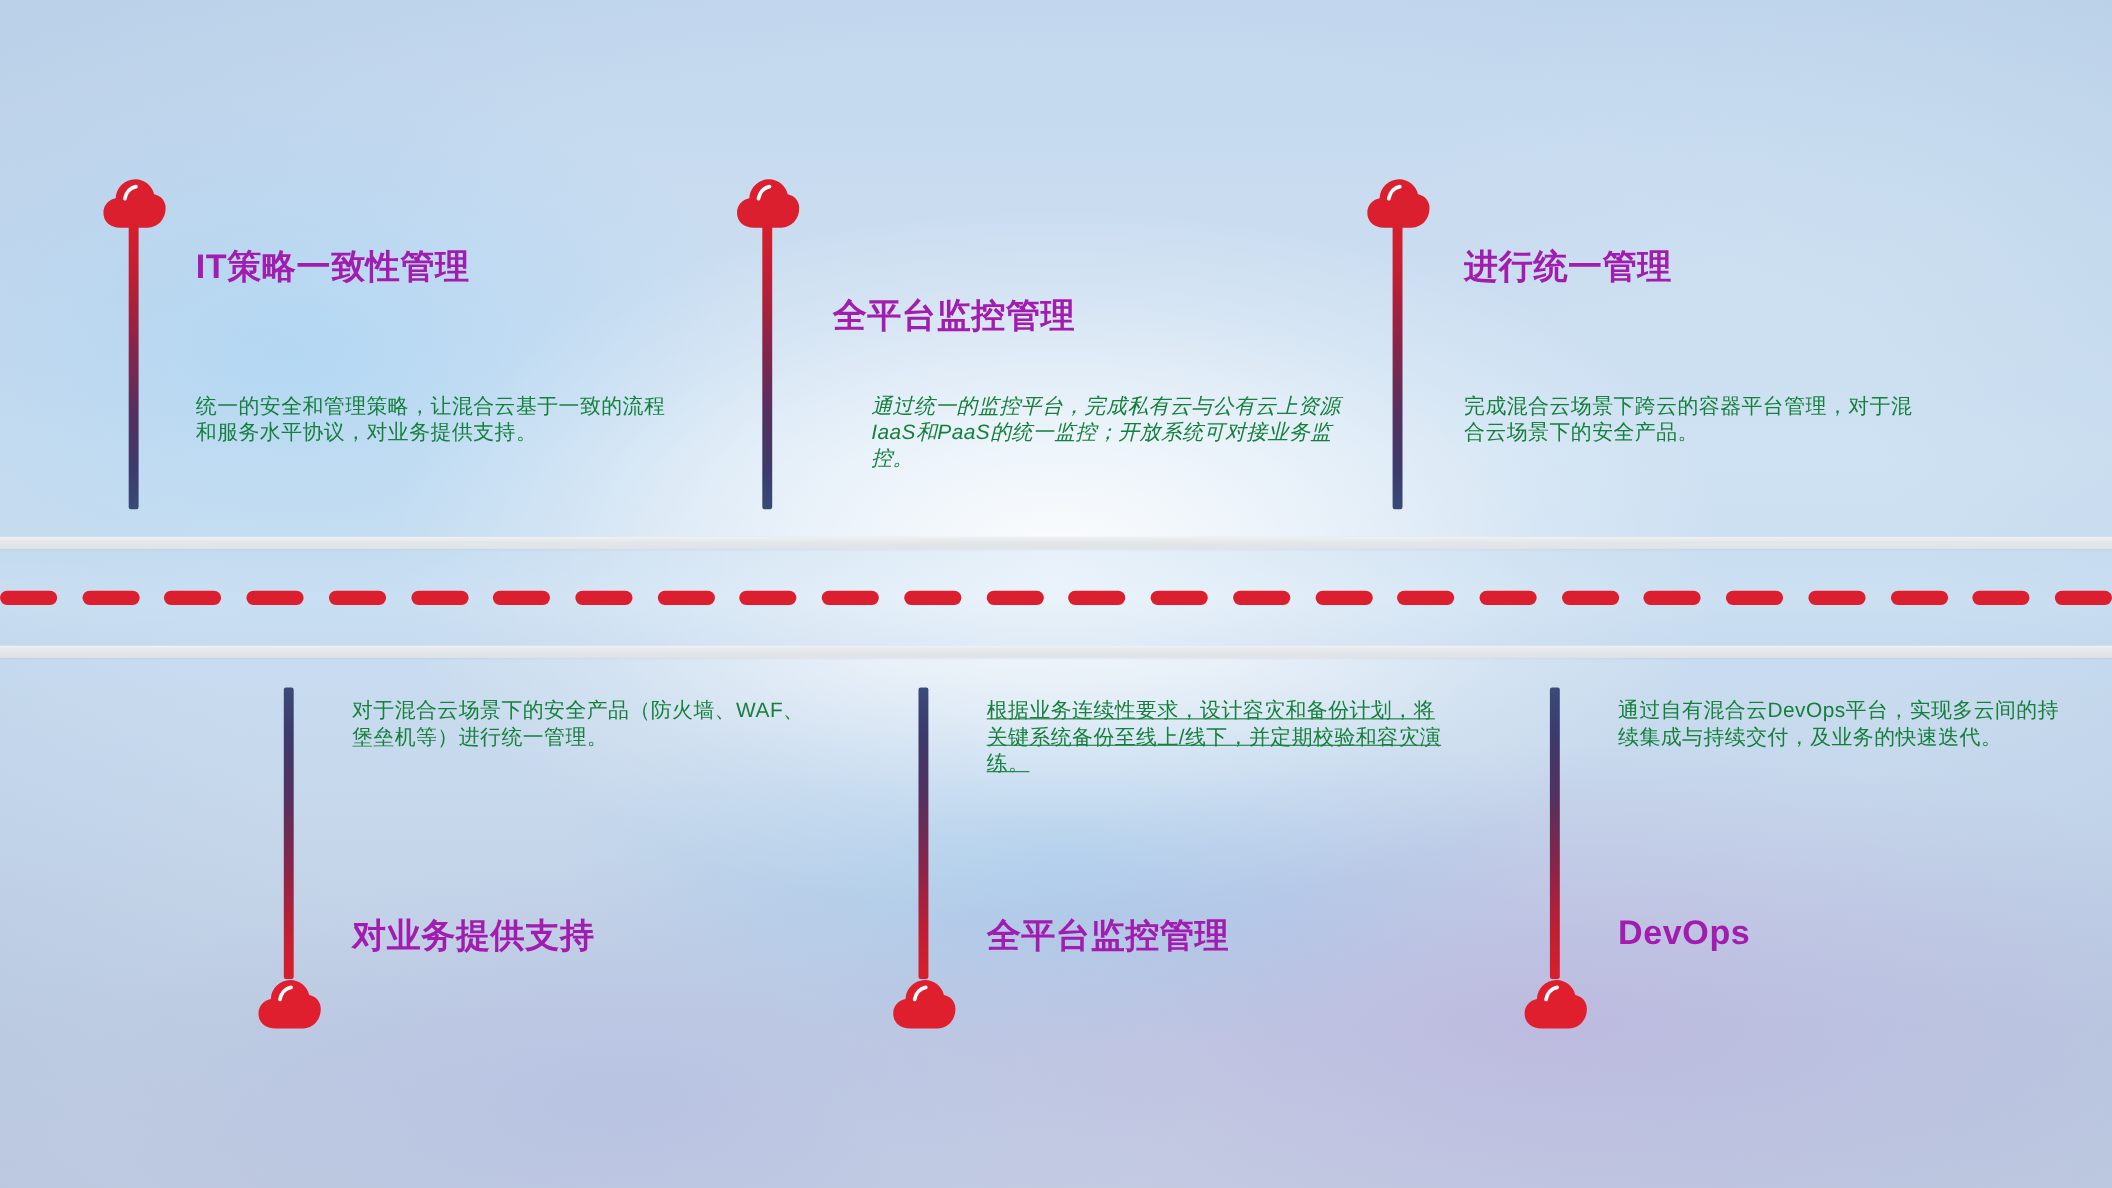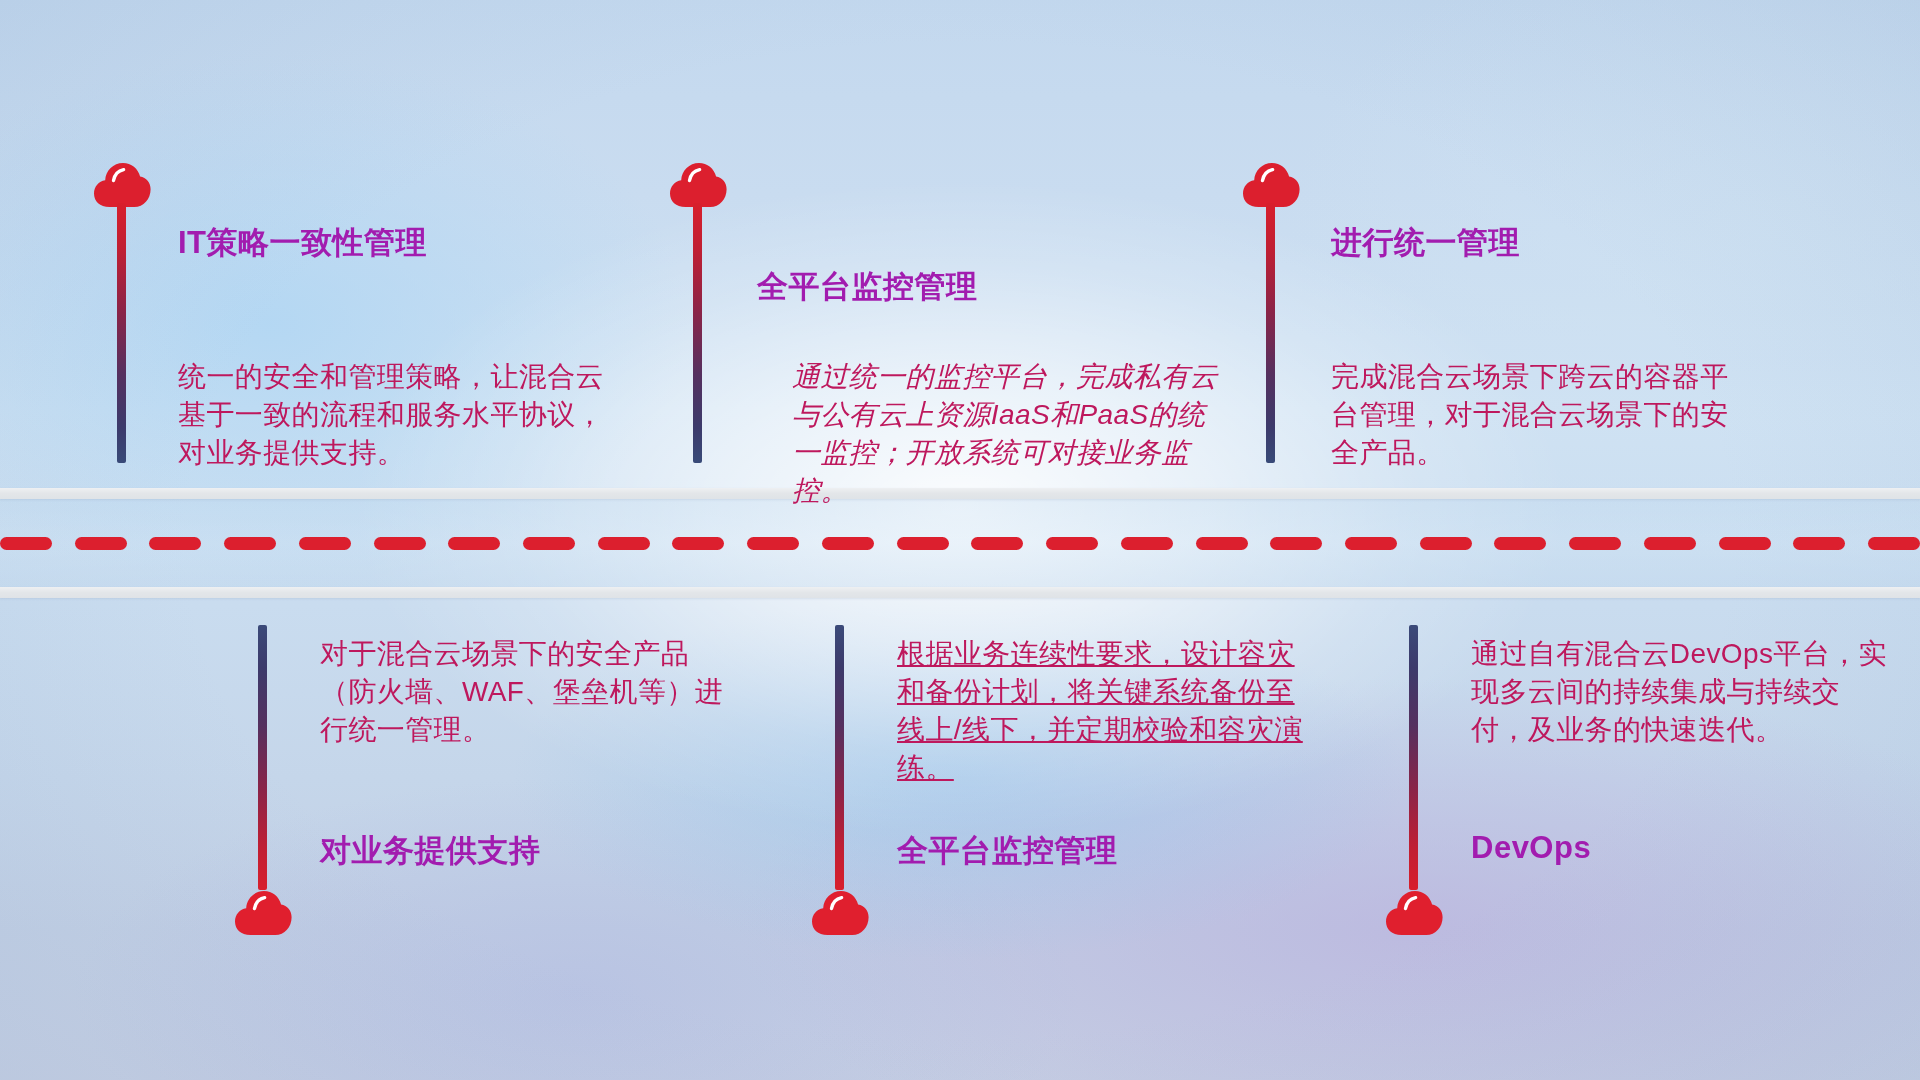"统一的安全和管理策略，让混合云基于一致的流程和服务水平协议，对业务提供支持。" .body-txt { color: #be185d -> #15803d; font-size: 28px -> 19px; line-height: 38px -> 24px }
